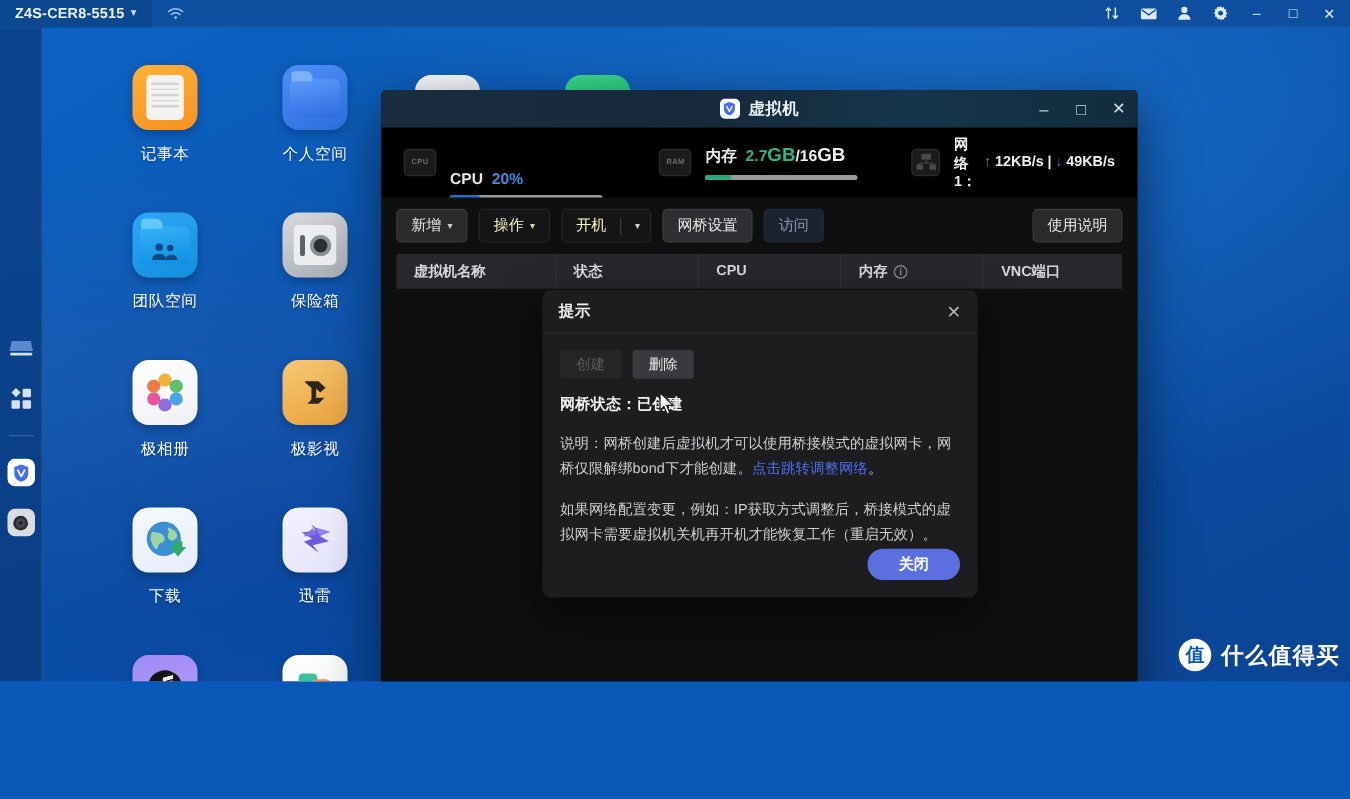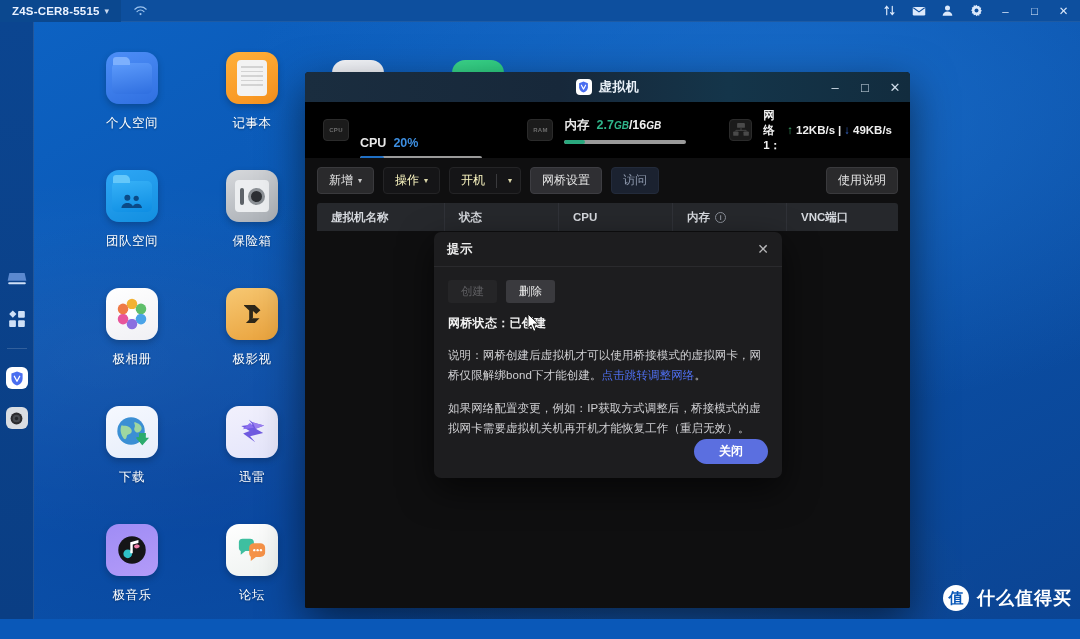"Z4S-CER8-5515" #root { height: 619px -> 545px }
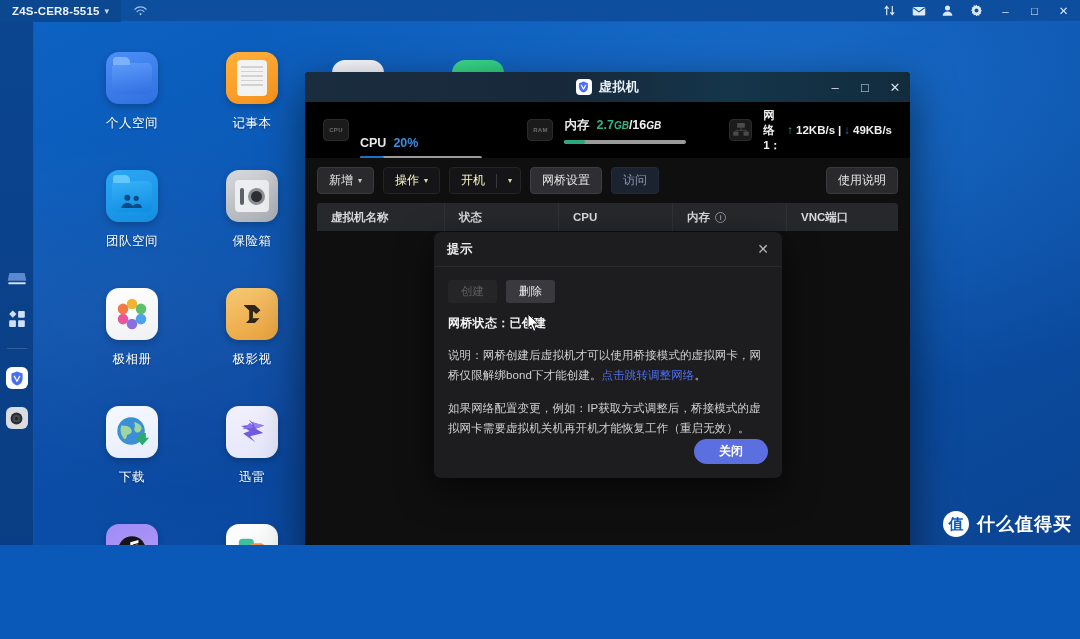"个人空间" div.desk-icon { order: before "记事本" -> after "记事本" }
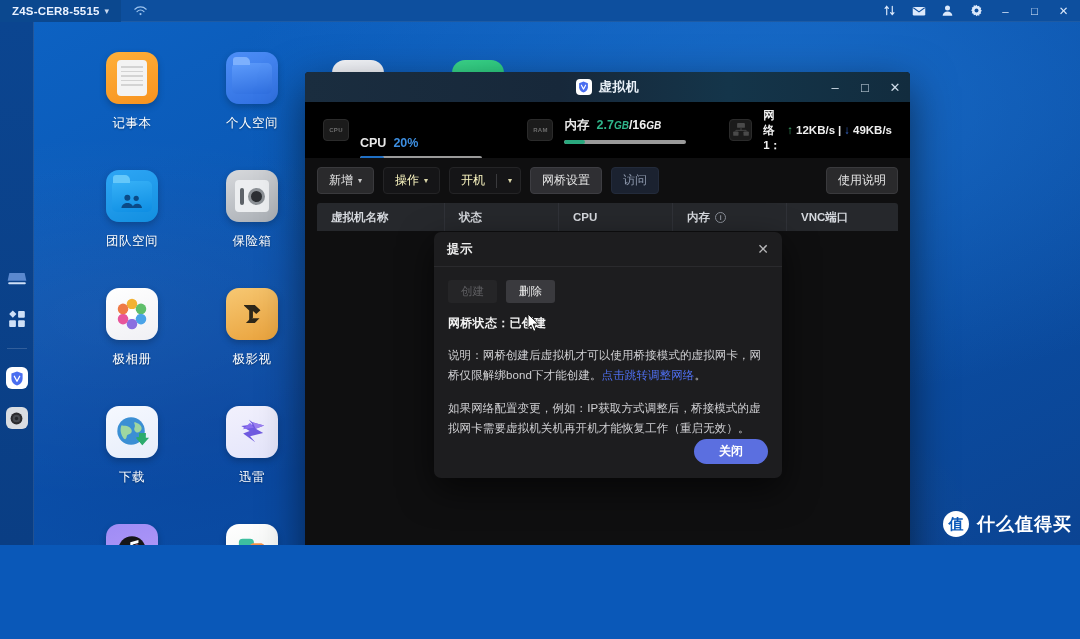"GB" .sunit { font-size: 10px -> 15px; font-style: italic -> none }
